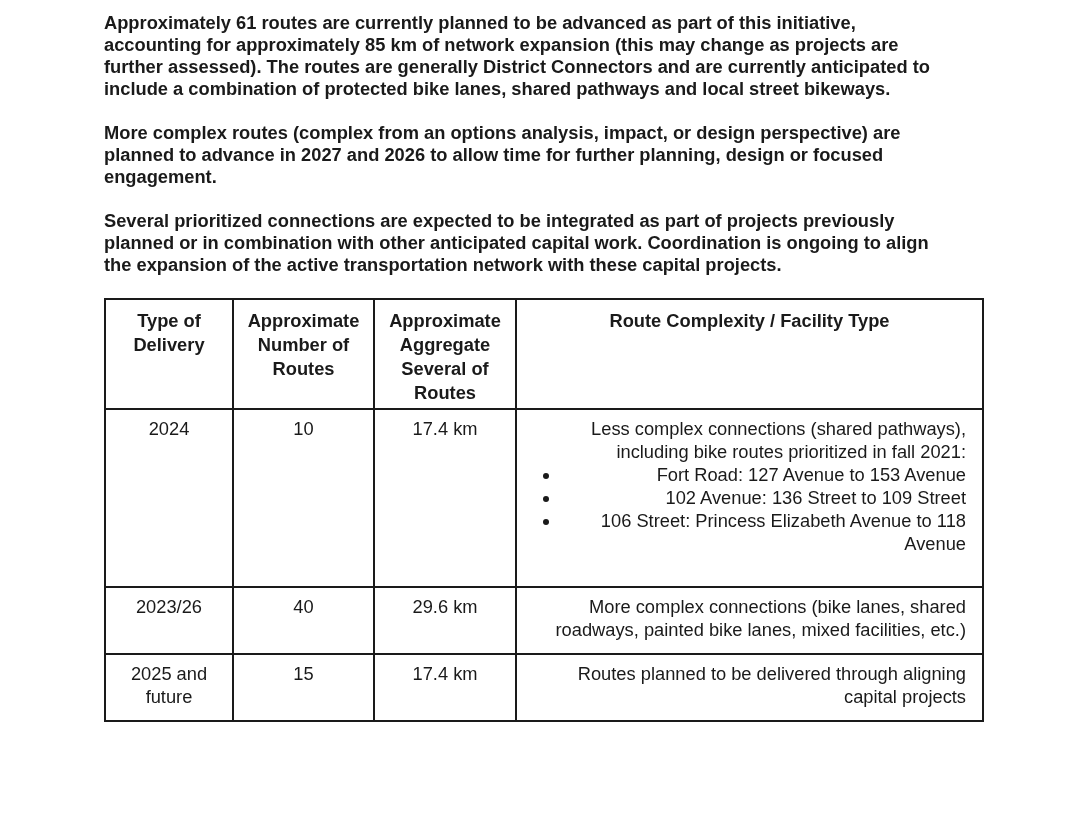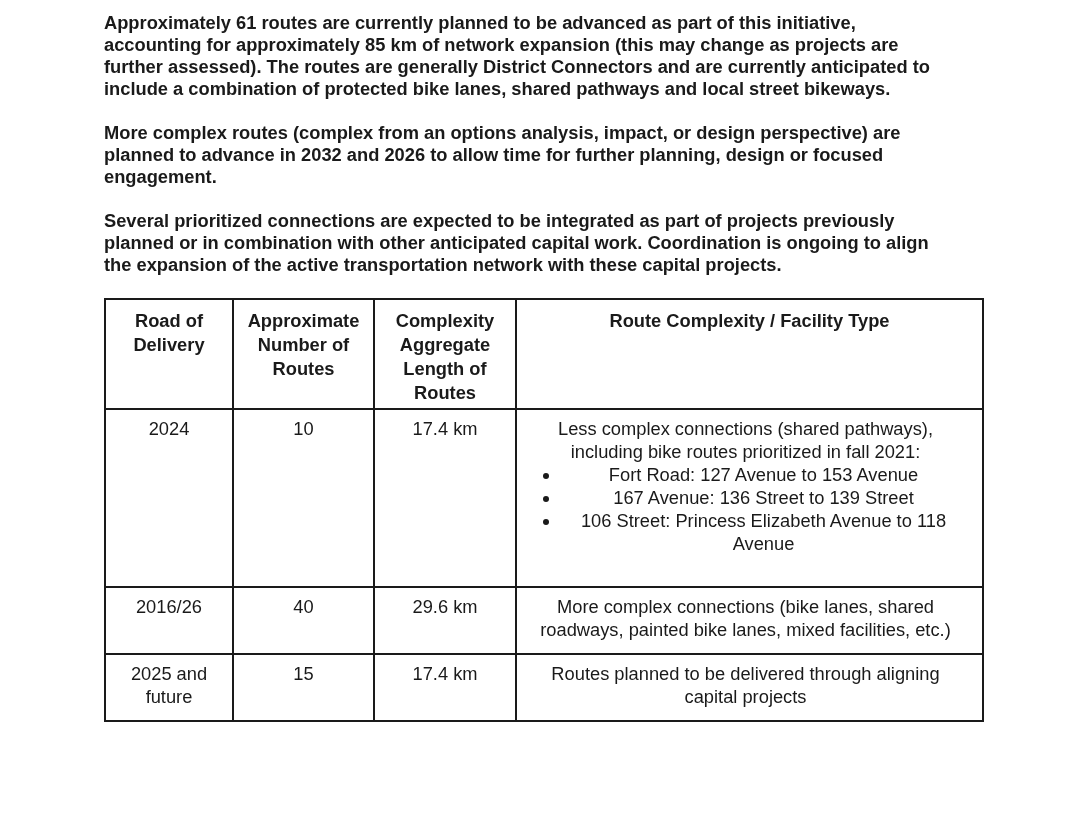"More complex routes (complex from" p { text: 2032 -> 2027 }
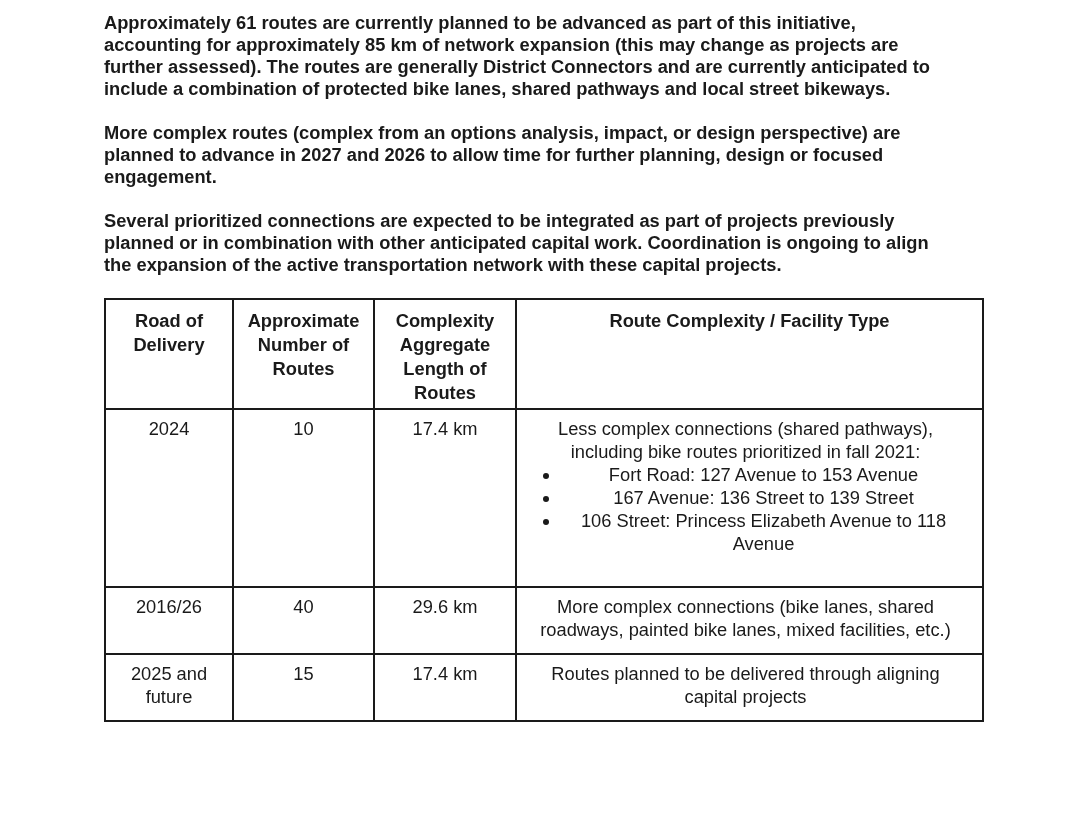"Road of Delivery" th { text: Road -> Type }
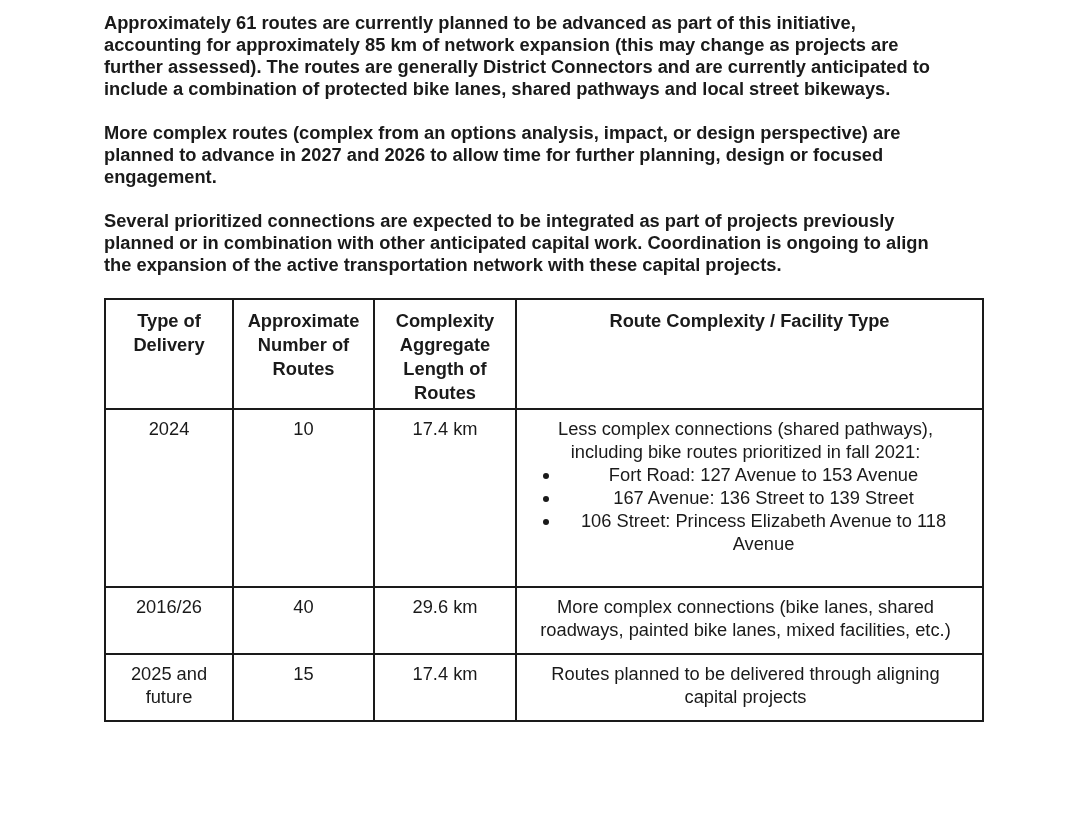"Complexity Aggregate Length of Routes" th { text: Complexity Aggregate Length -> Approximate Aggregate Several }
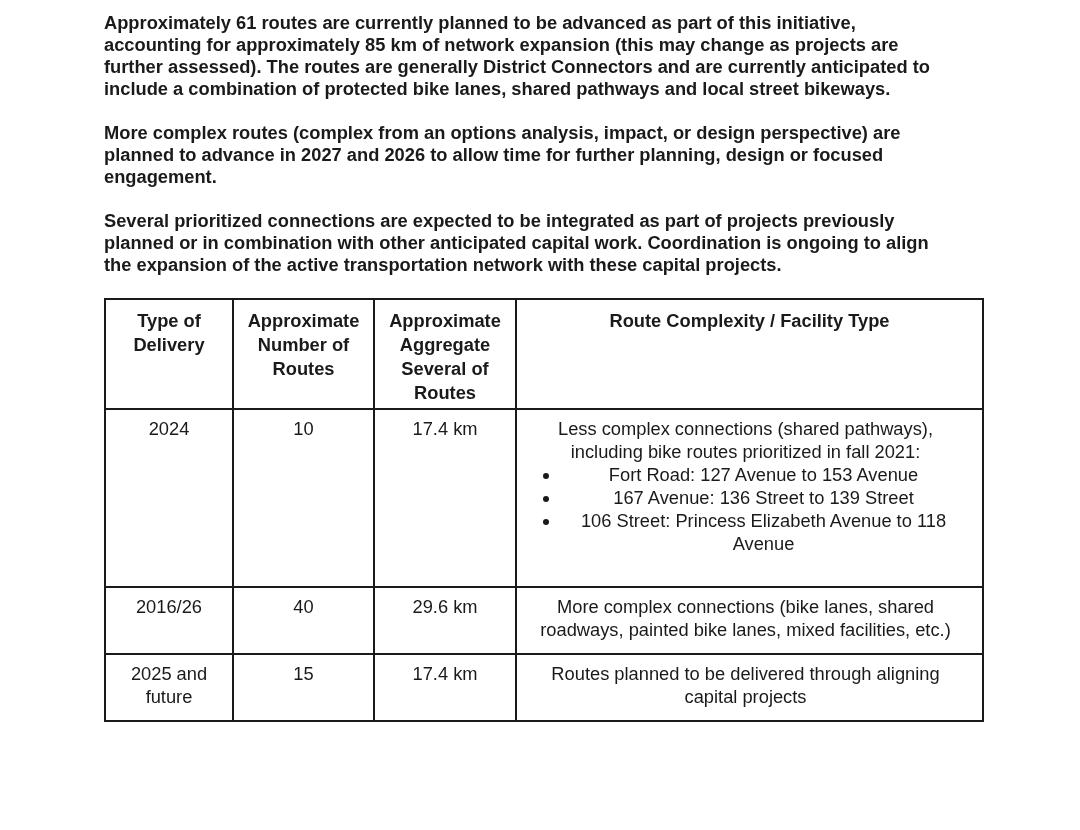"Less complex connections (shared" td.complexity-cell { text-align: center -> right }
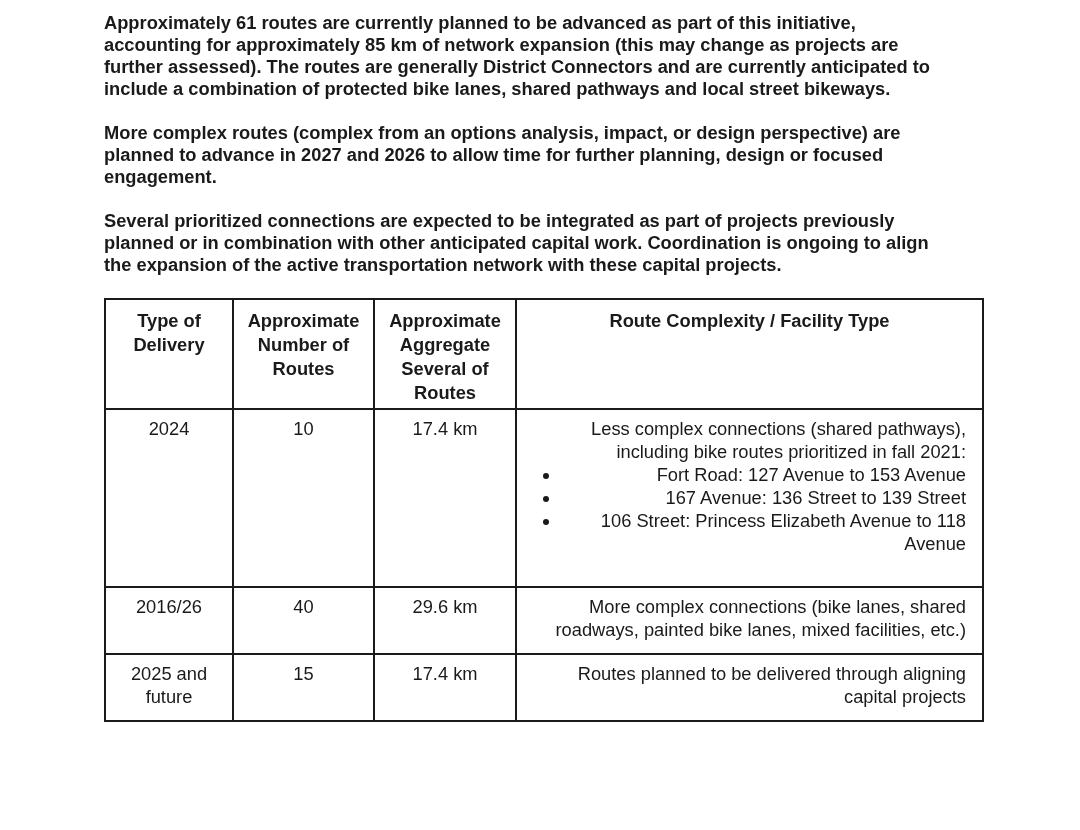"167 Avenue: 136 Street to" li { text: 167 Avenue: 136 Street to 139 -> 102 Avenue: 136 Street to 109 }
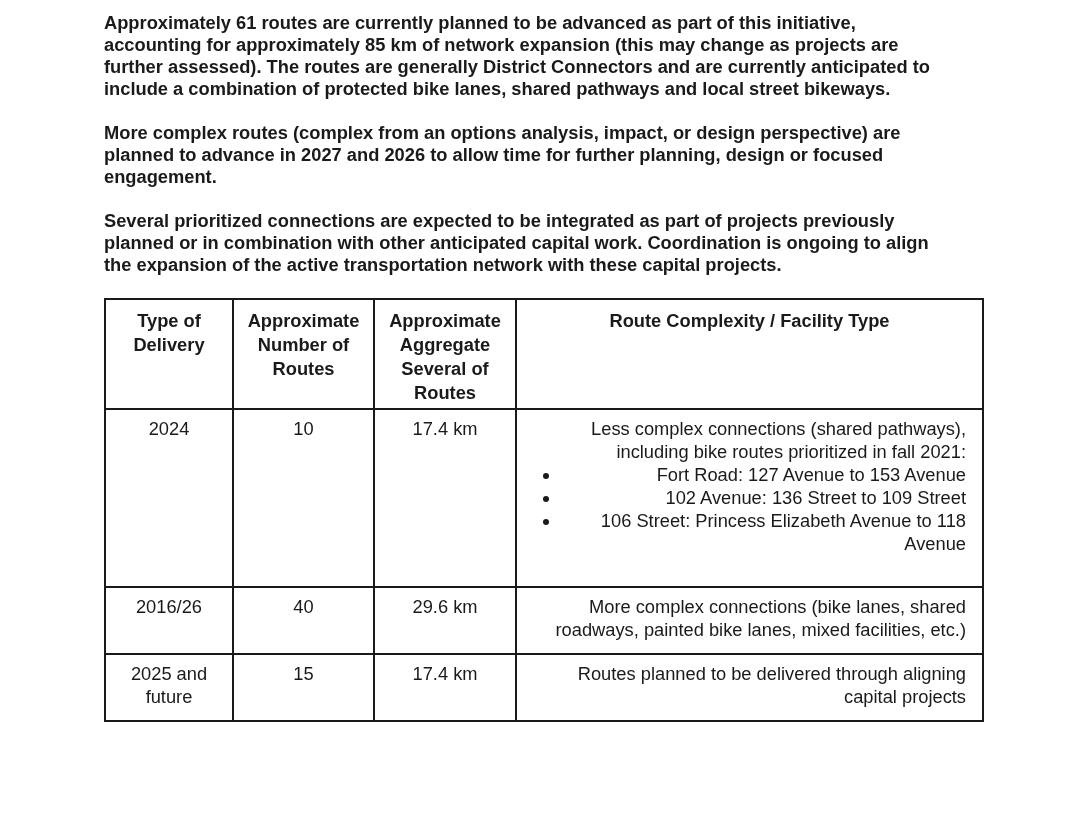"2016/26" td.center-cell { text: 2016/26 -> 2023/26 }
